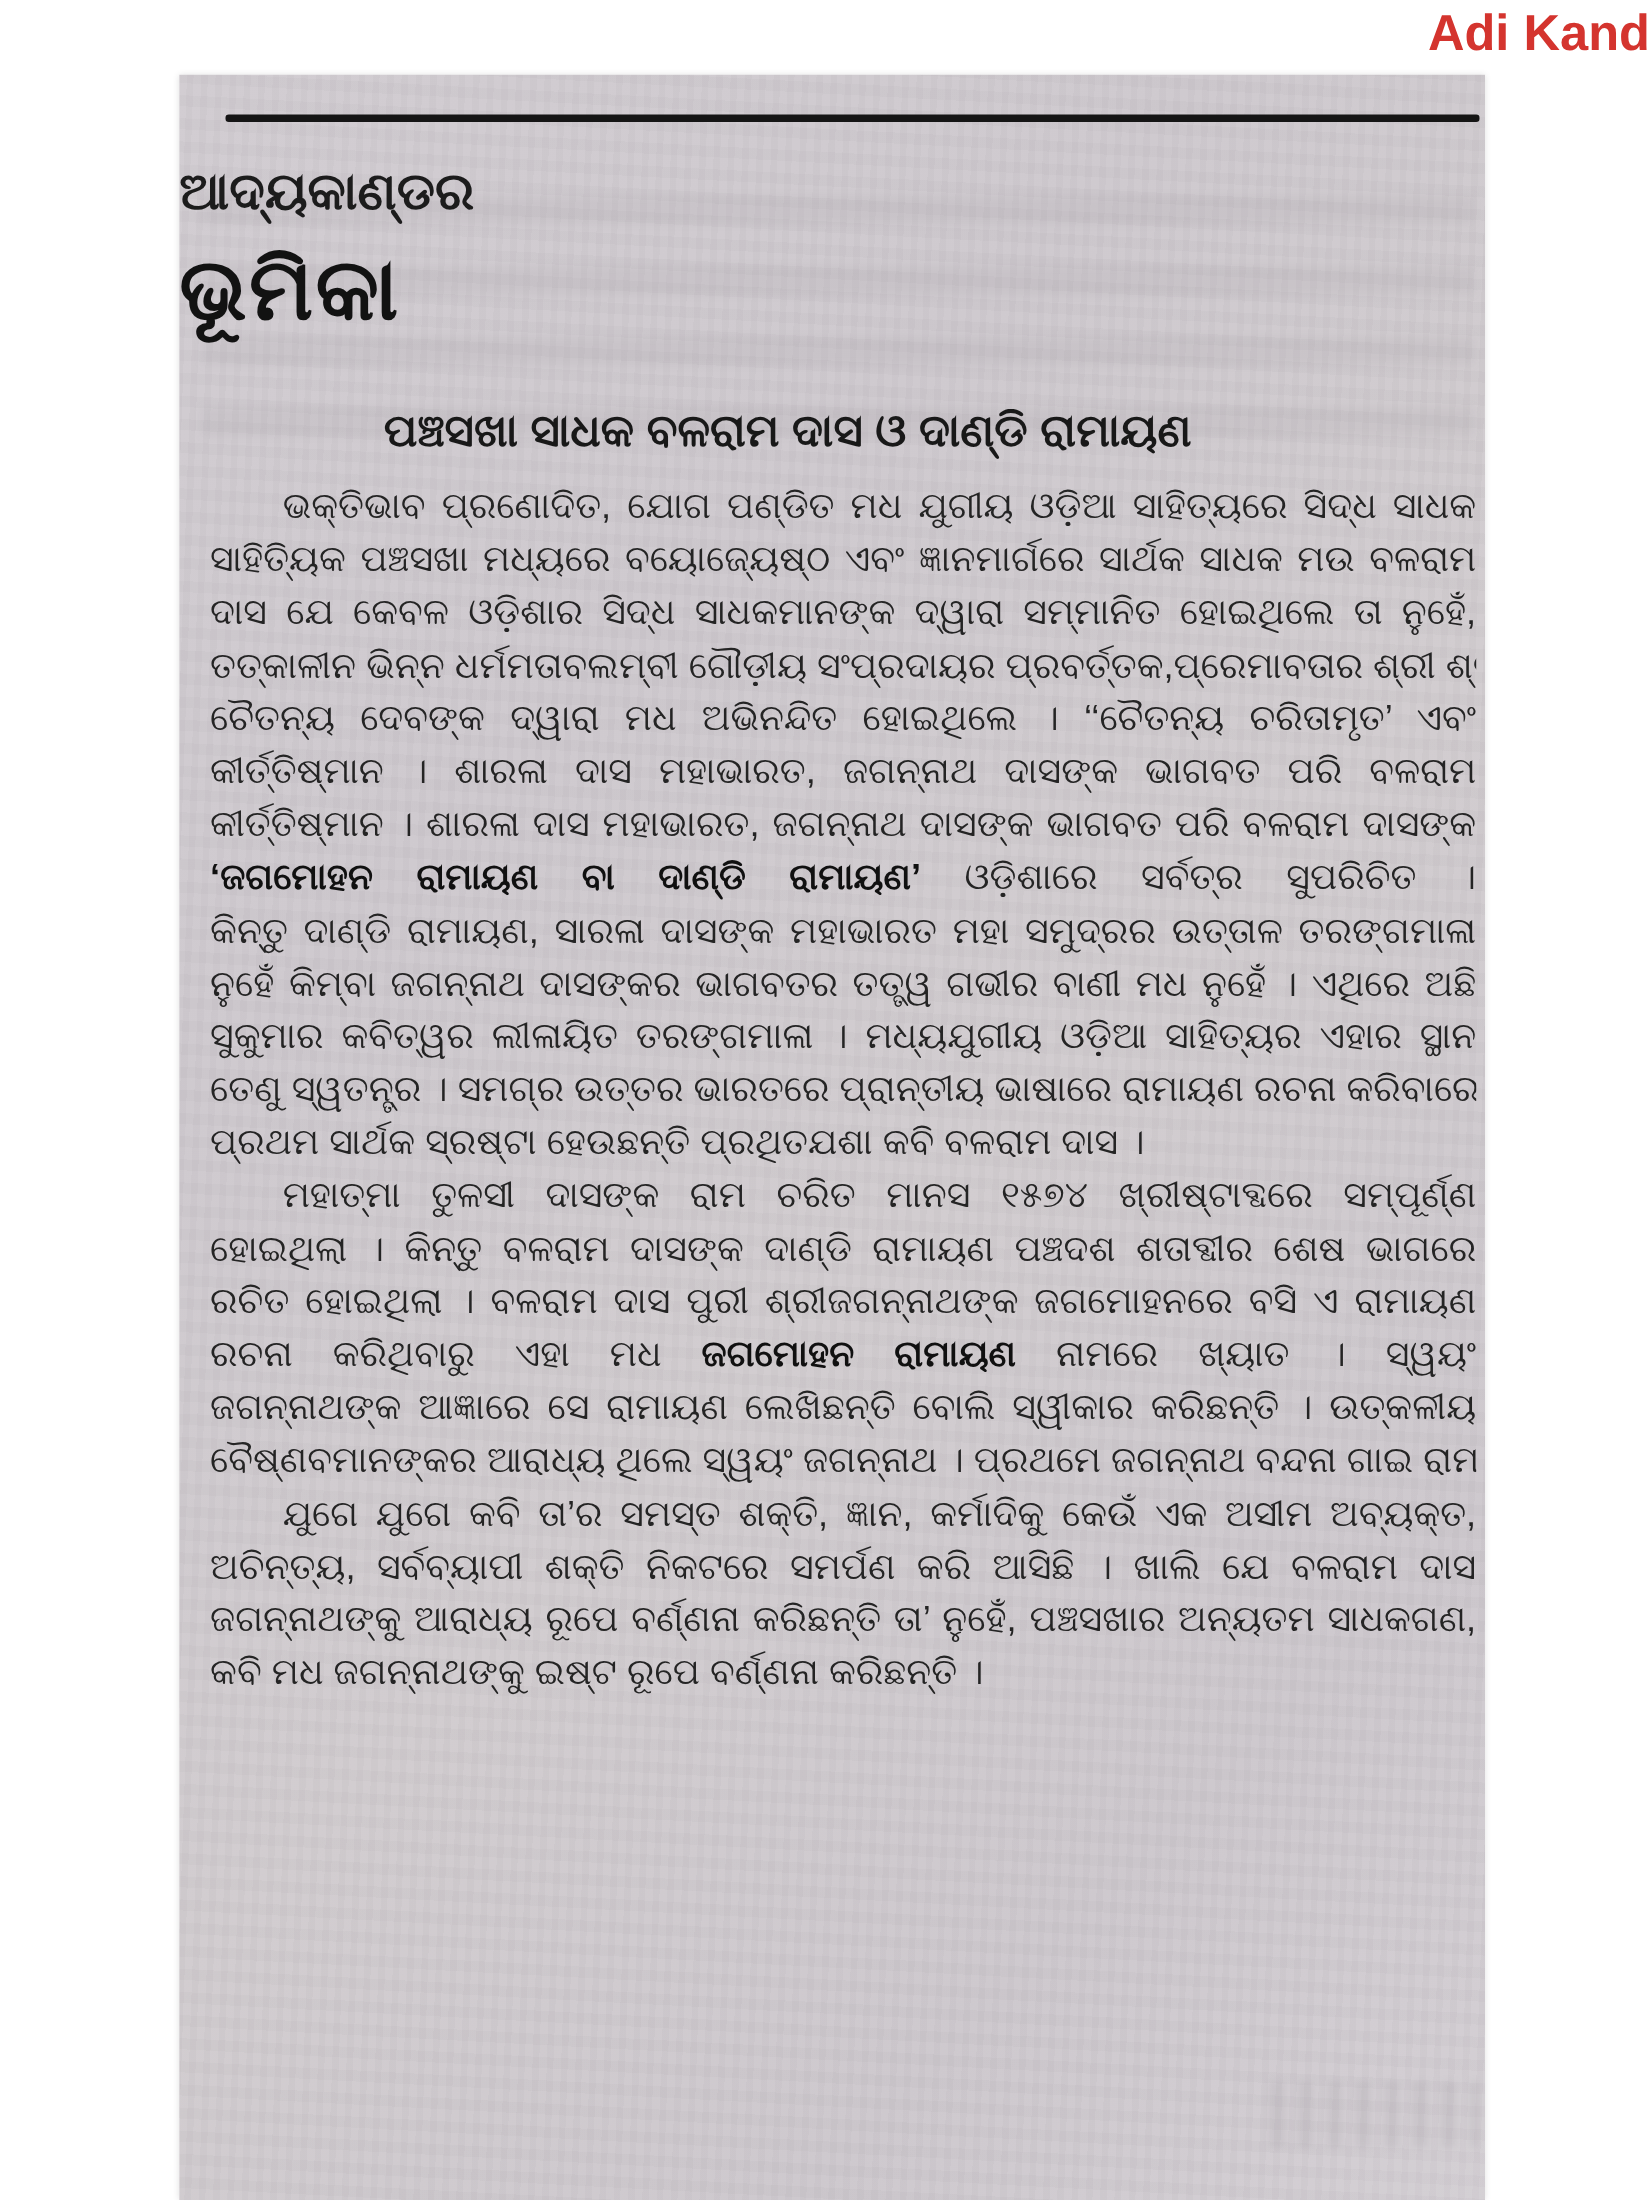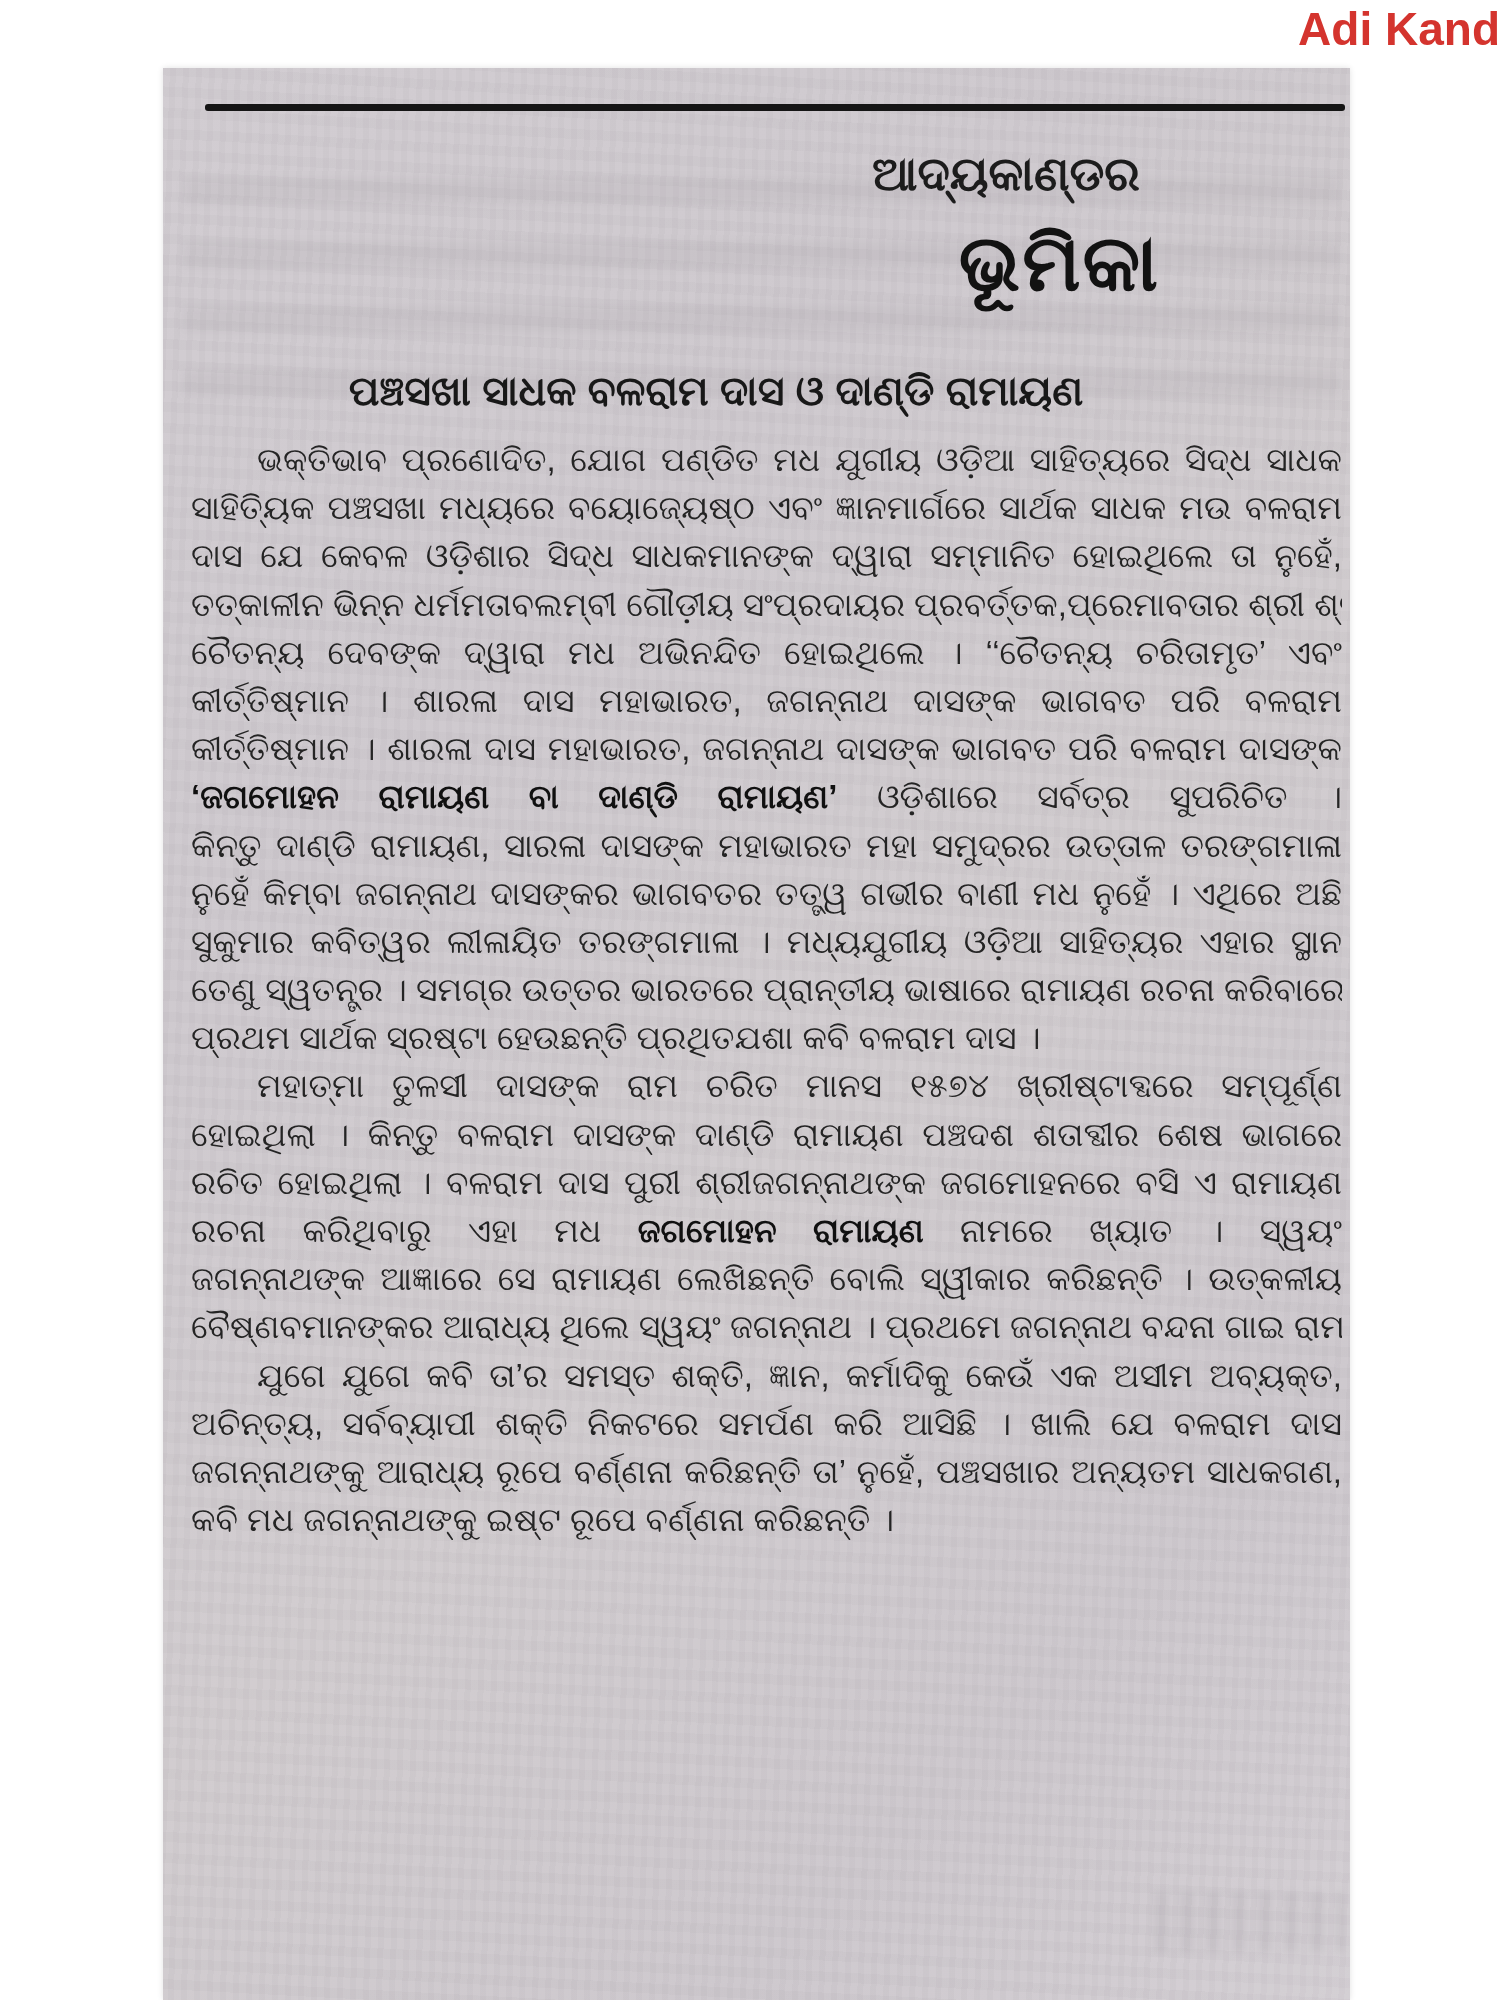"ଆଦ୍ୟକାଣ୍ଡର" .kanda-heading { padding-right: 210px -> none; text-align: right -> left }
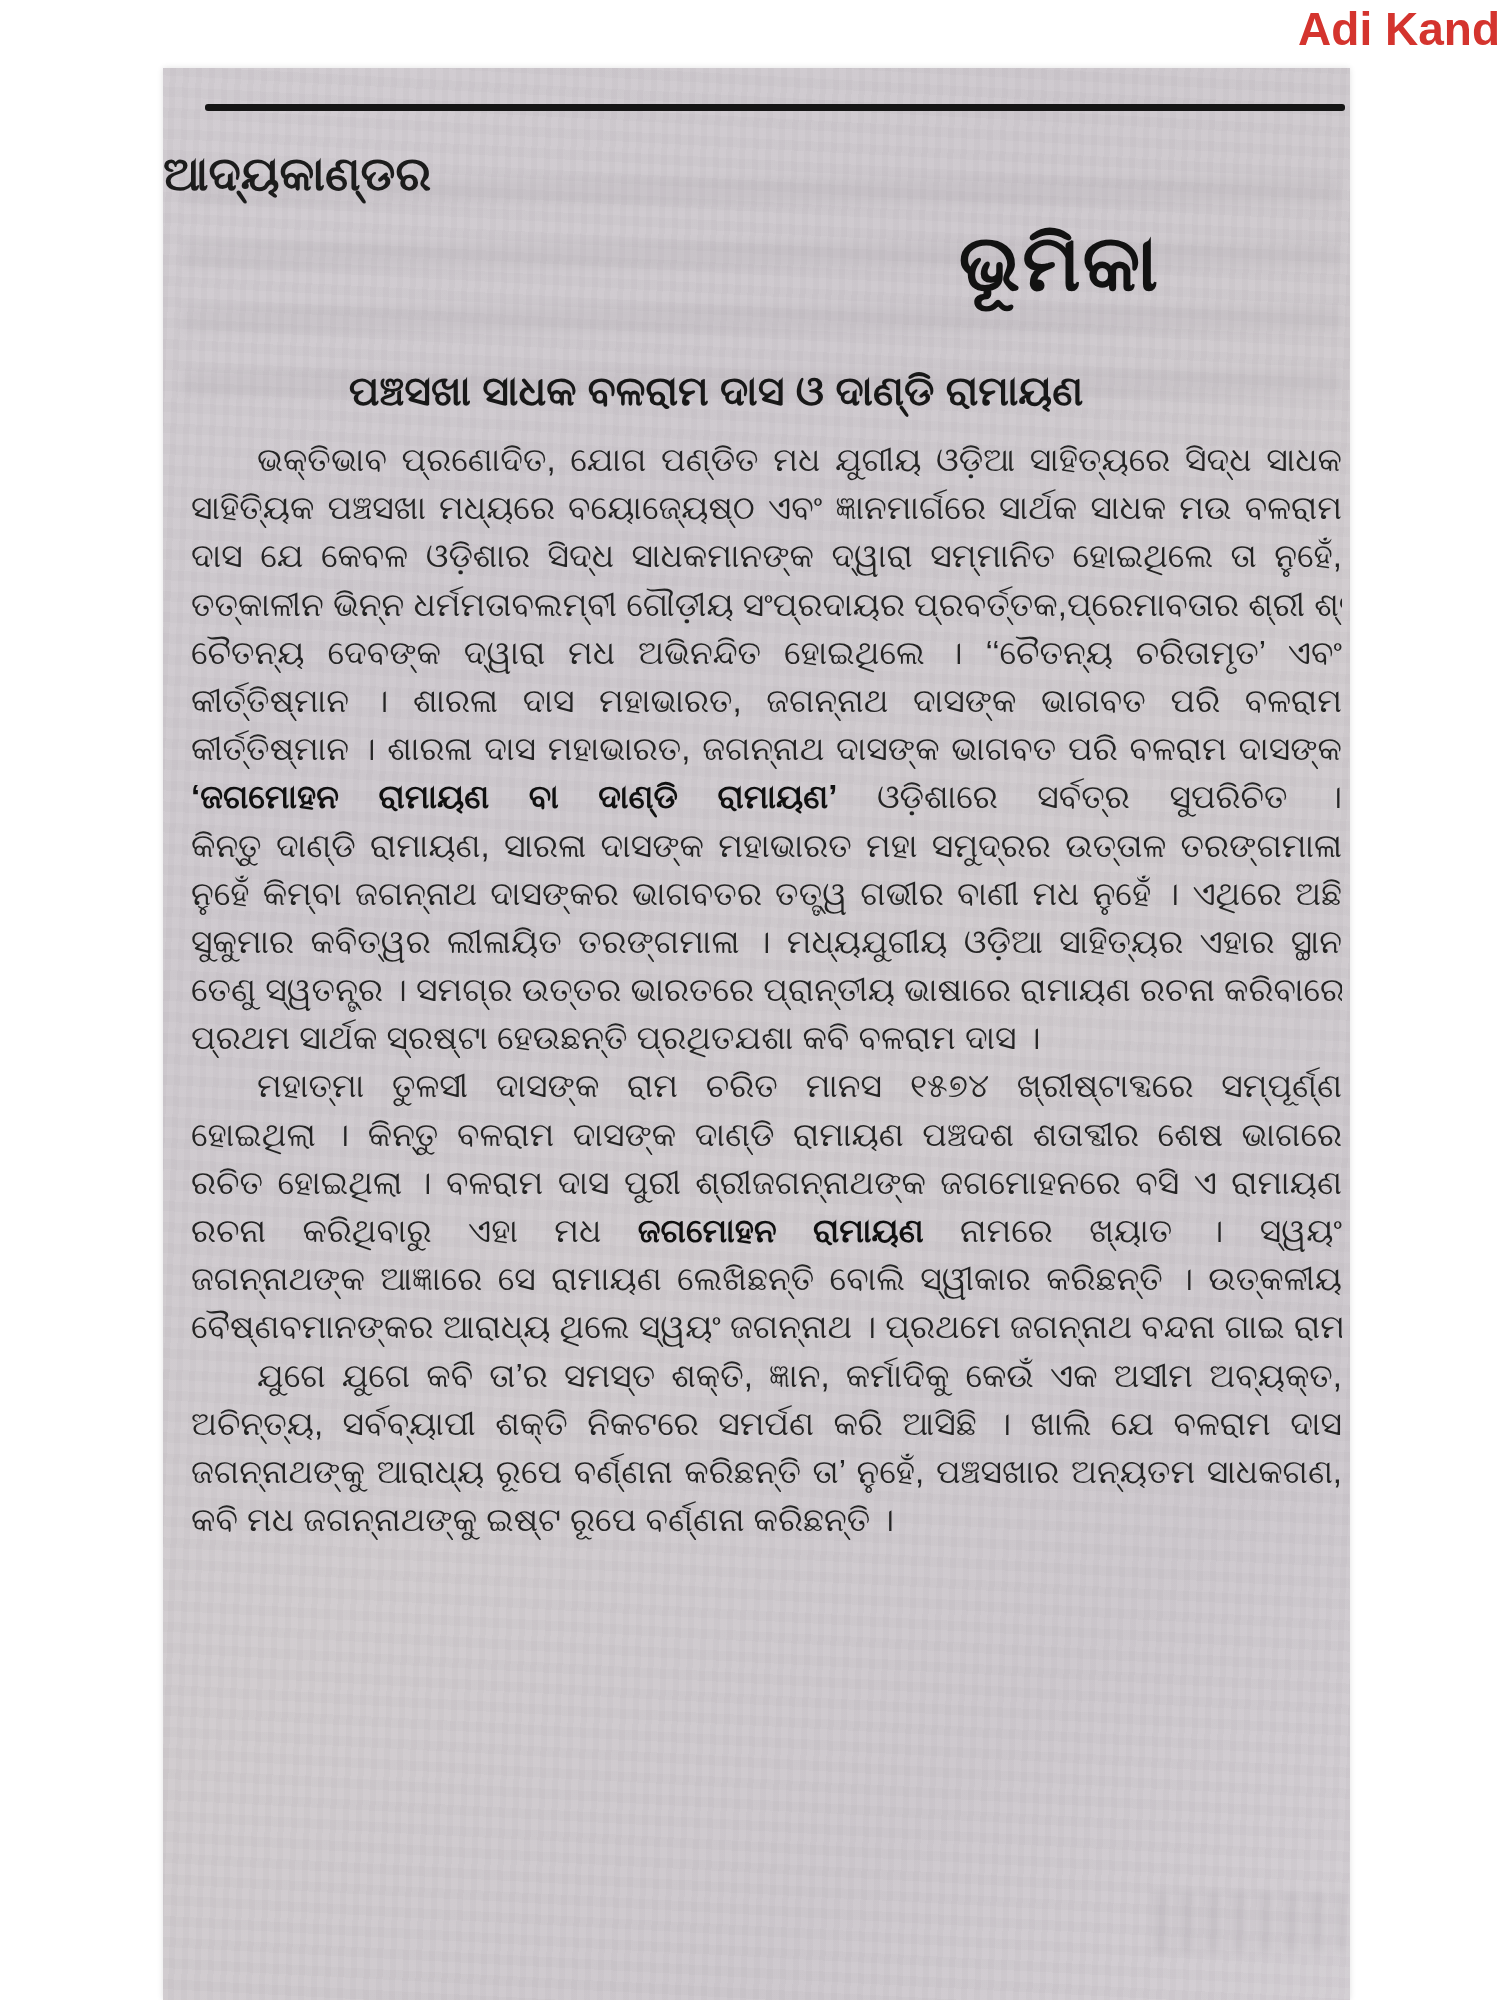"ଭୂମିକା" .bhumika-heading { text-align: right -> left }
